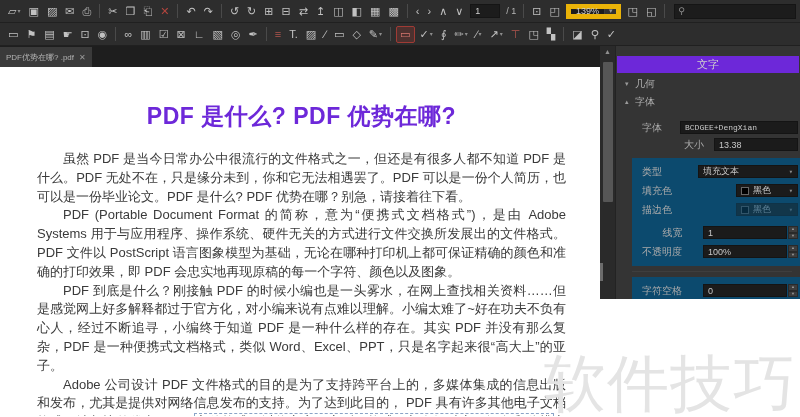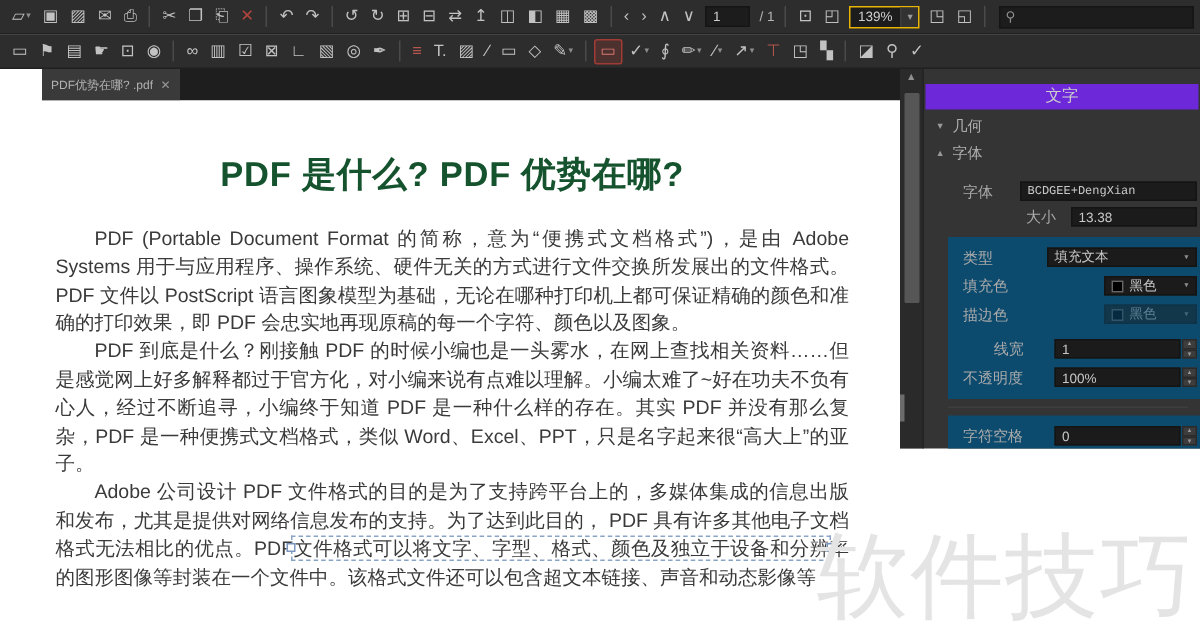"139%" .tb-zoom { border: 1px solid #eab308 -> 5px solid #eab308 }
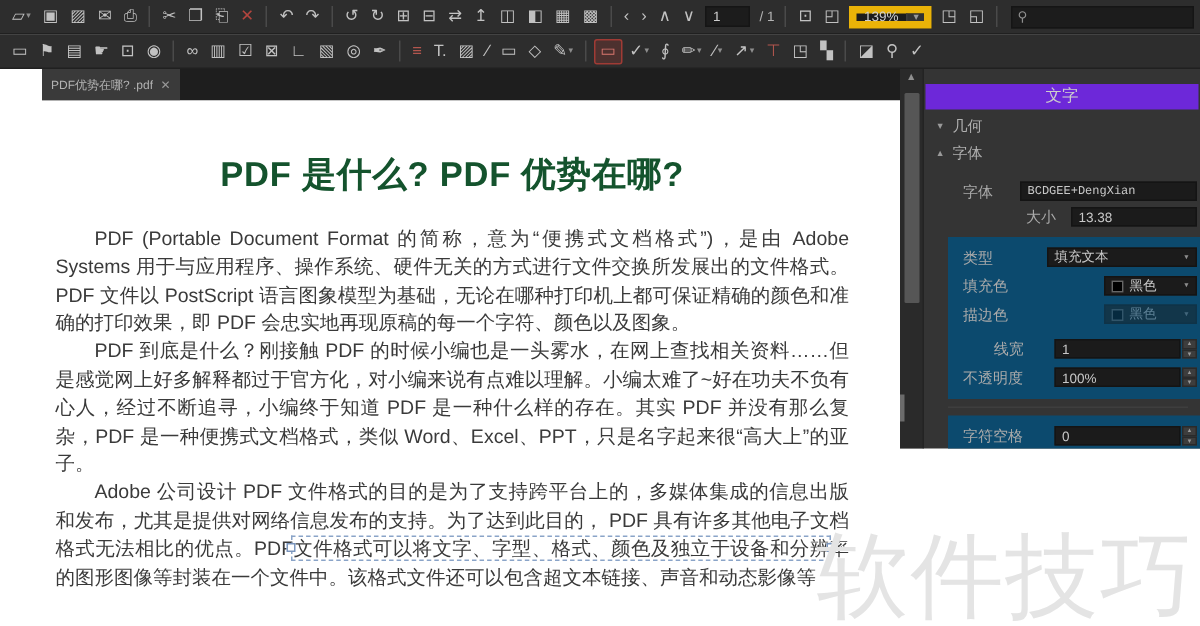"PDF优势在哪? .pdf" .tabbar { margin-left: 28px -> none }
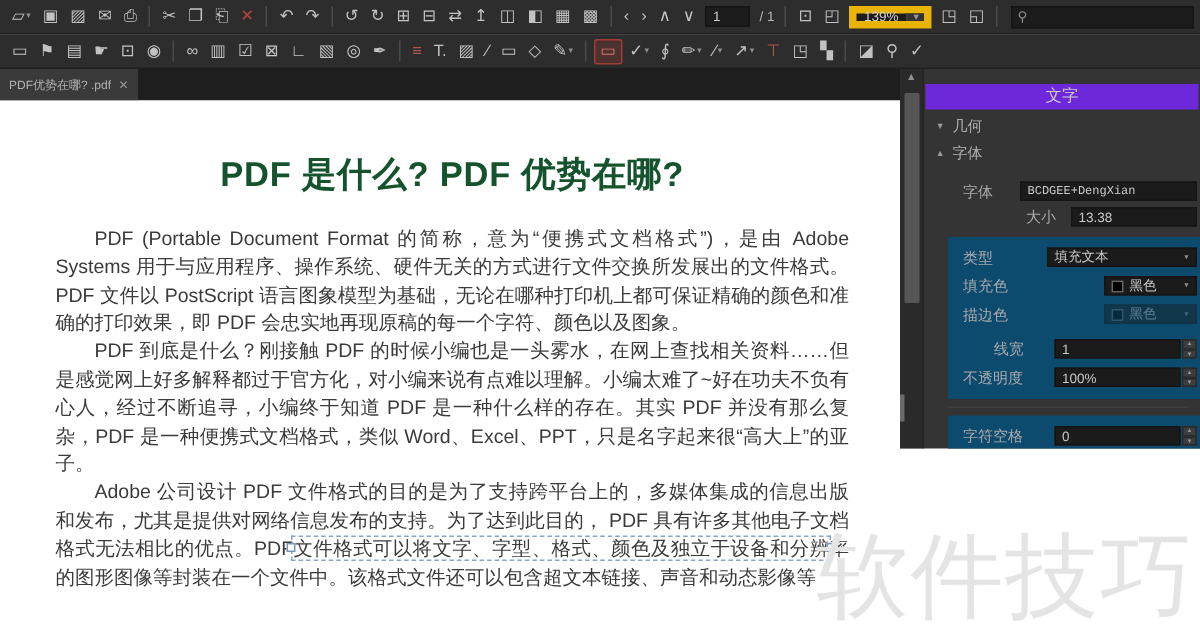"PDF 是什么? PDF 优势在哪?" .doc-title { color: #14532d -> #6d28d9 }
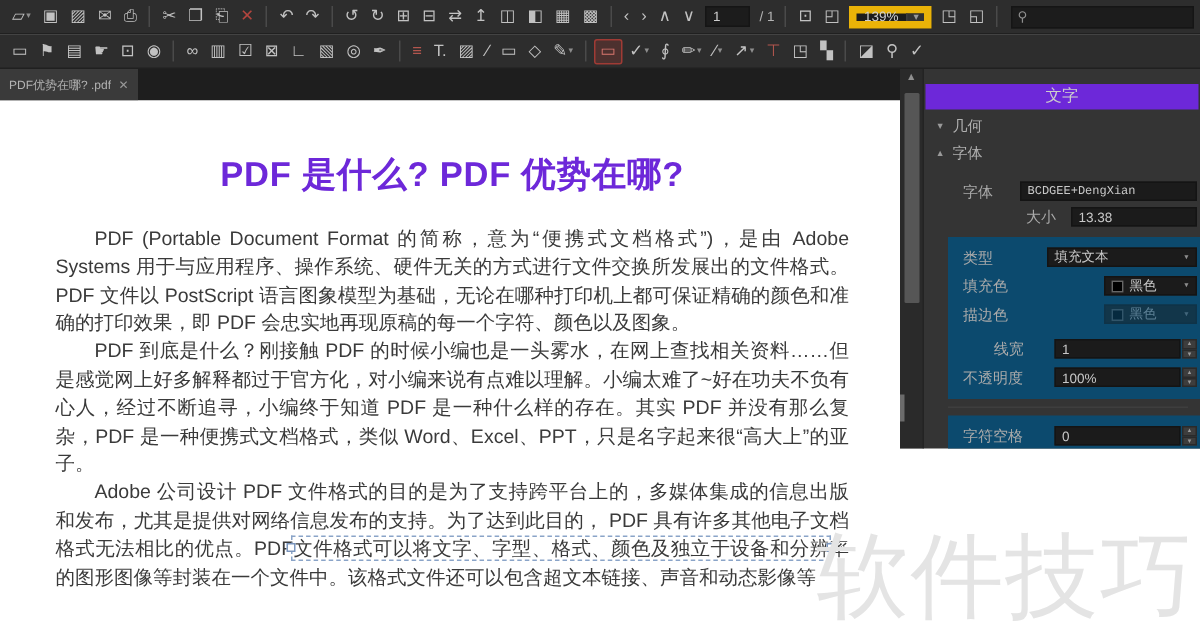"虽然 PDF 是当今日常办公中很流行的文件格式之一，但还是有很多人都不知道" p.para { html: none -> <p><span>虽然 PDF 是当今日常办公中很流行的文件格式之一，但还是有很多人都不知道 PDF 是什么。PDF 无处不在，只是缘分未到，你和它无法相遇罢了。PDF 可以是一份个人简历，也可以是一份毕业论文。PDF 是什么? PDF 优势在哪？别急，请接着往下看。</span></p> }
